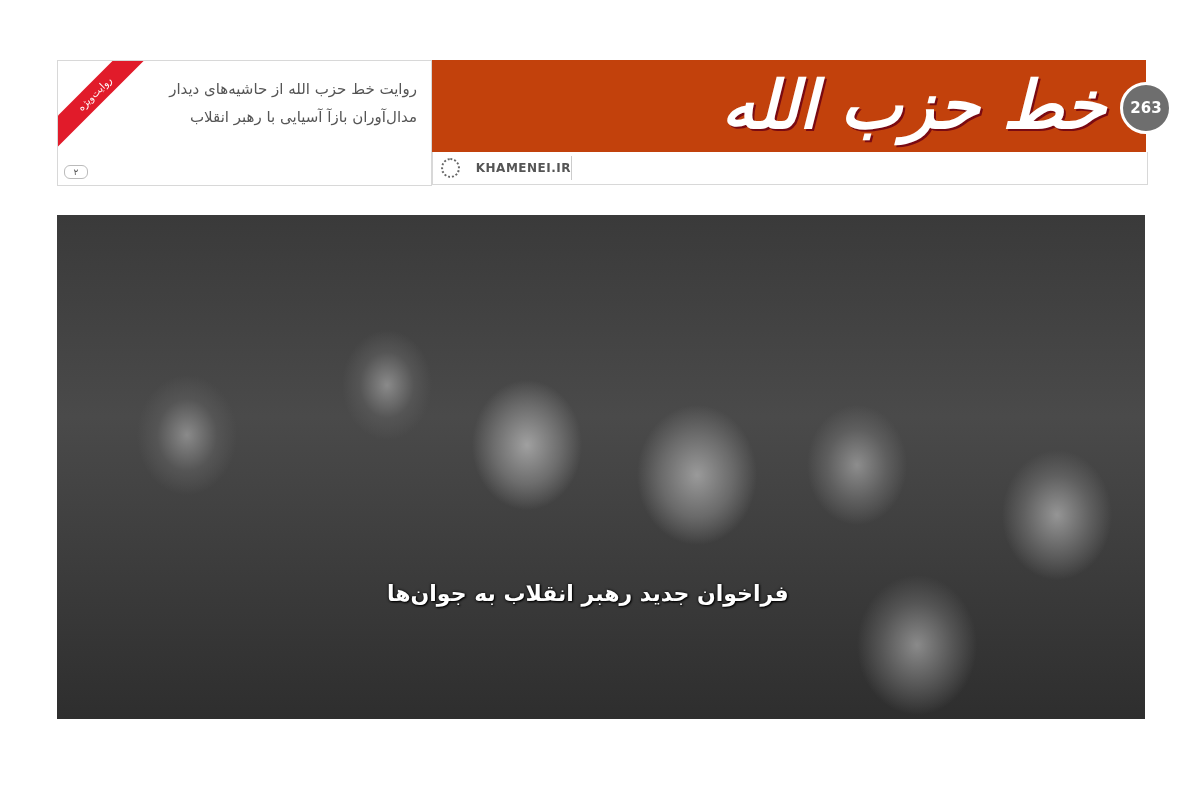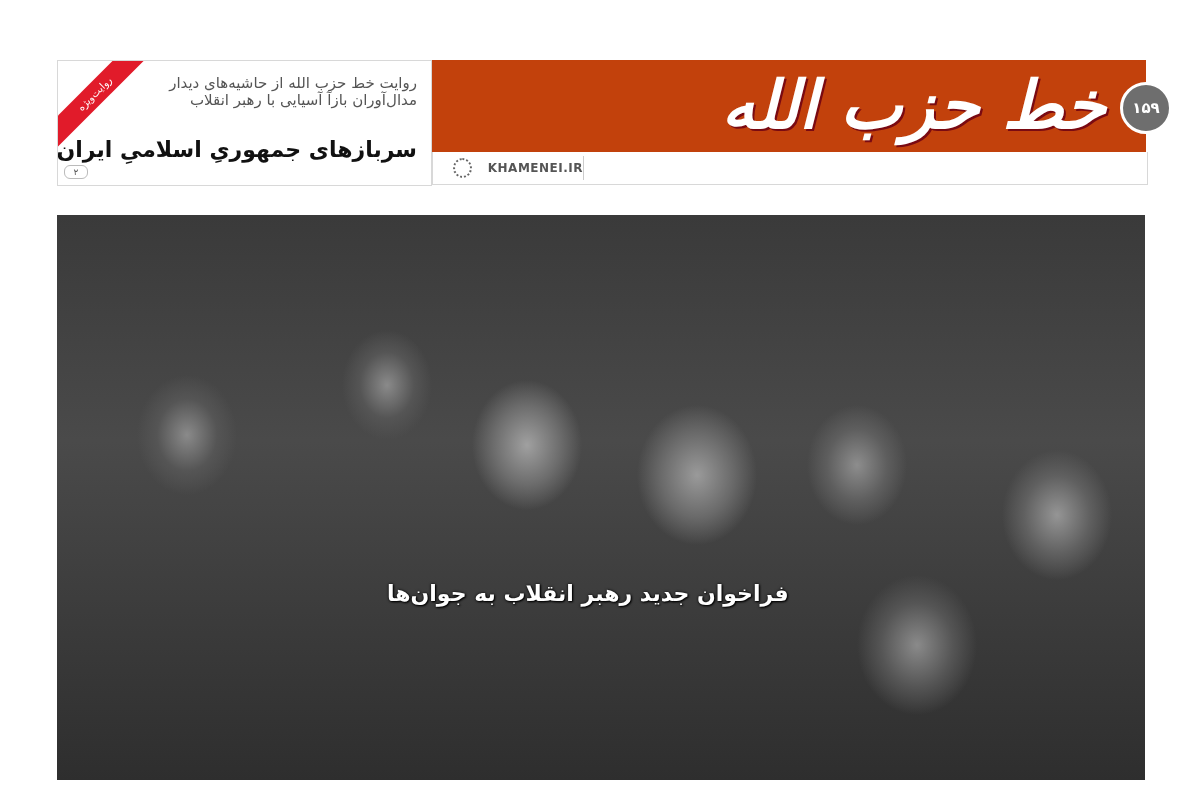"روایت خط حزب الله از" .left-sub { line-height: 17px -> 28px }
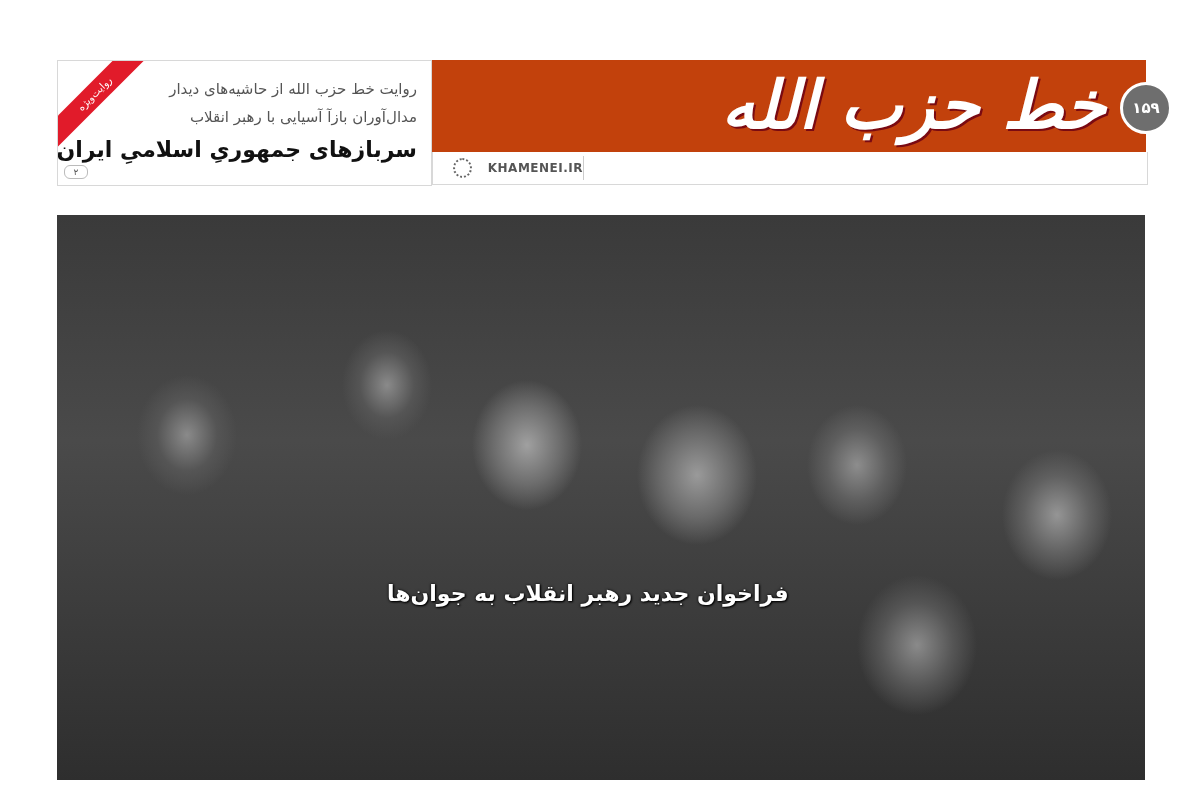"۱۵۹" div.issue-badge { text: ۱۵۹ -> 263 }
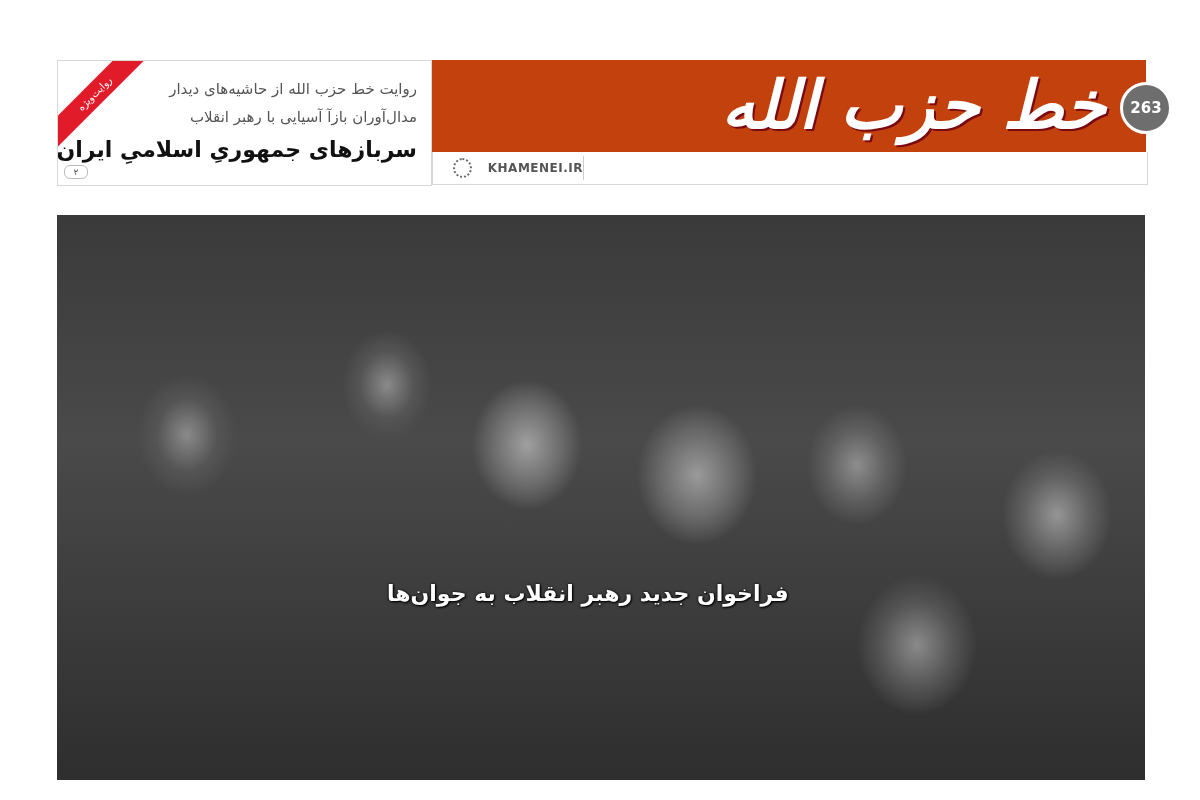"سربازهای جمهوریِ اسلامیِ ایران" div.left-title { html: <div>سربازهای جمهوریِ اسلامیِ ایران</div> -> none }
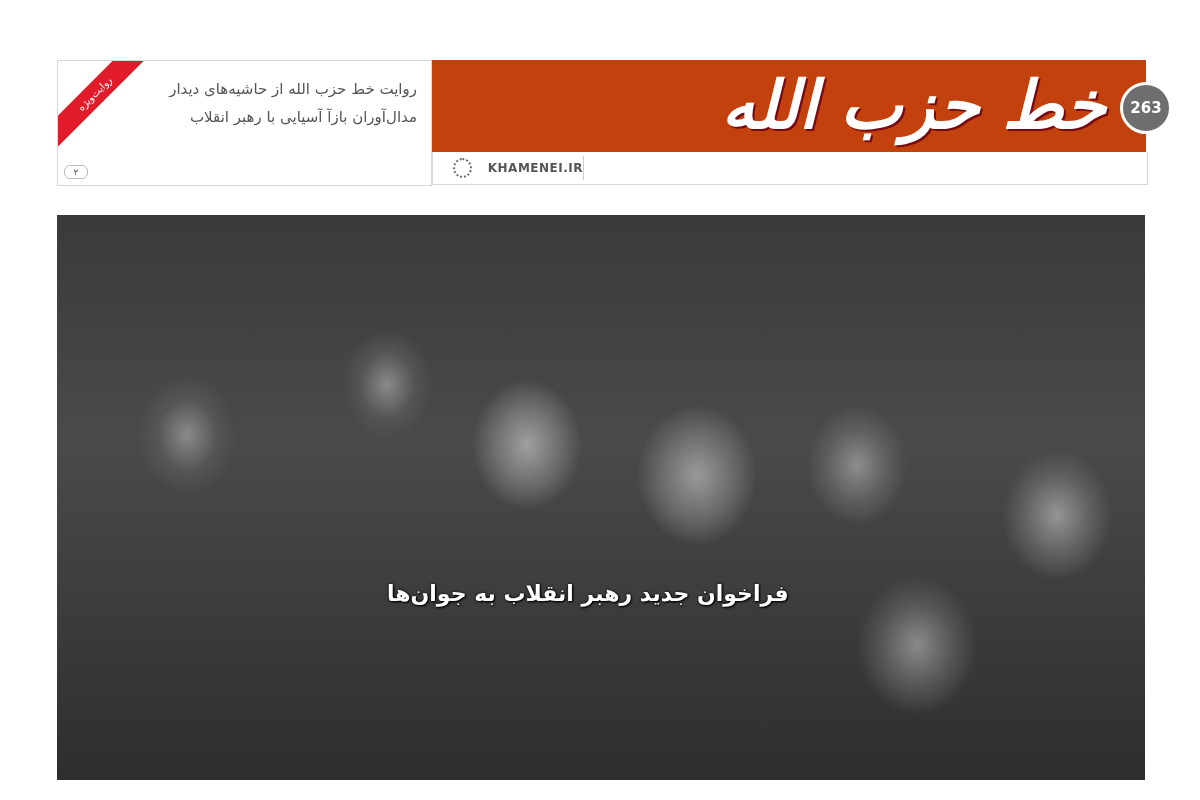"KHAMENEI.IR" .site-logo { left: 20px -> 8px }
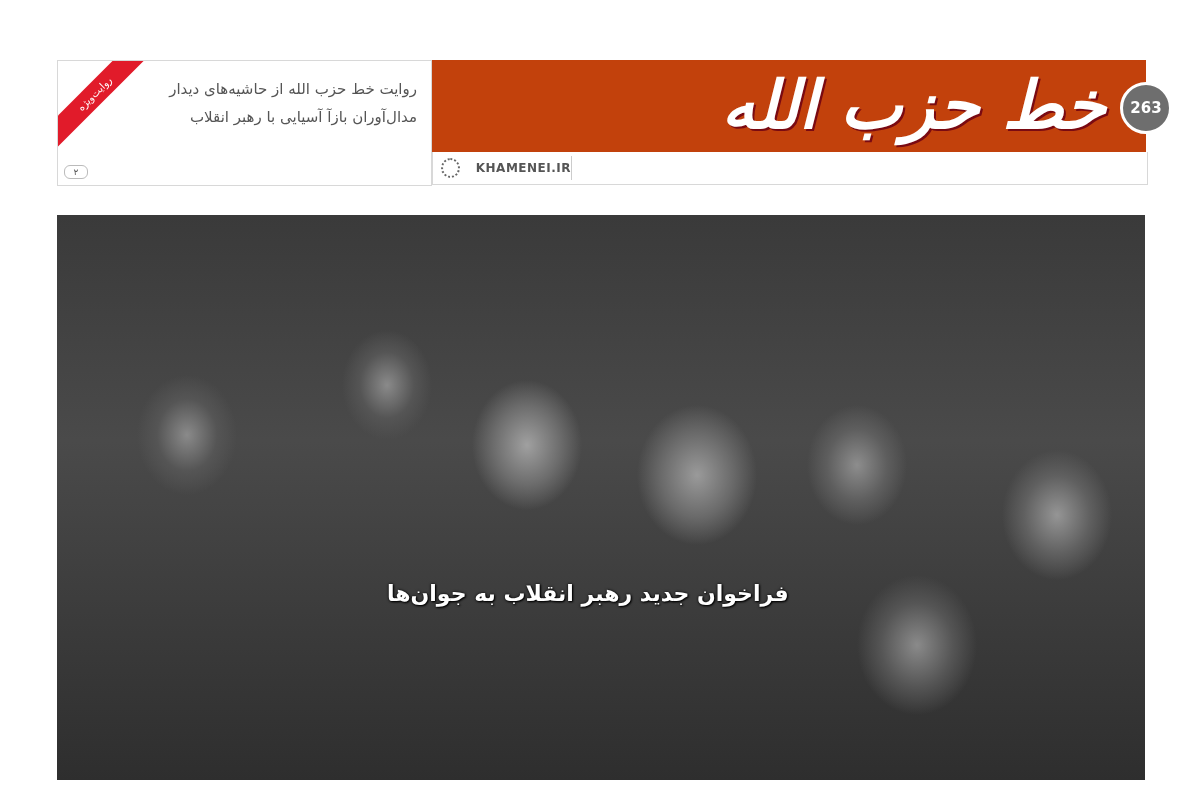"فراخوان جدید رهبر انقلاب به" .photo { height: 565px -> 504px }
